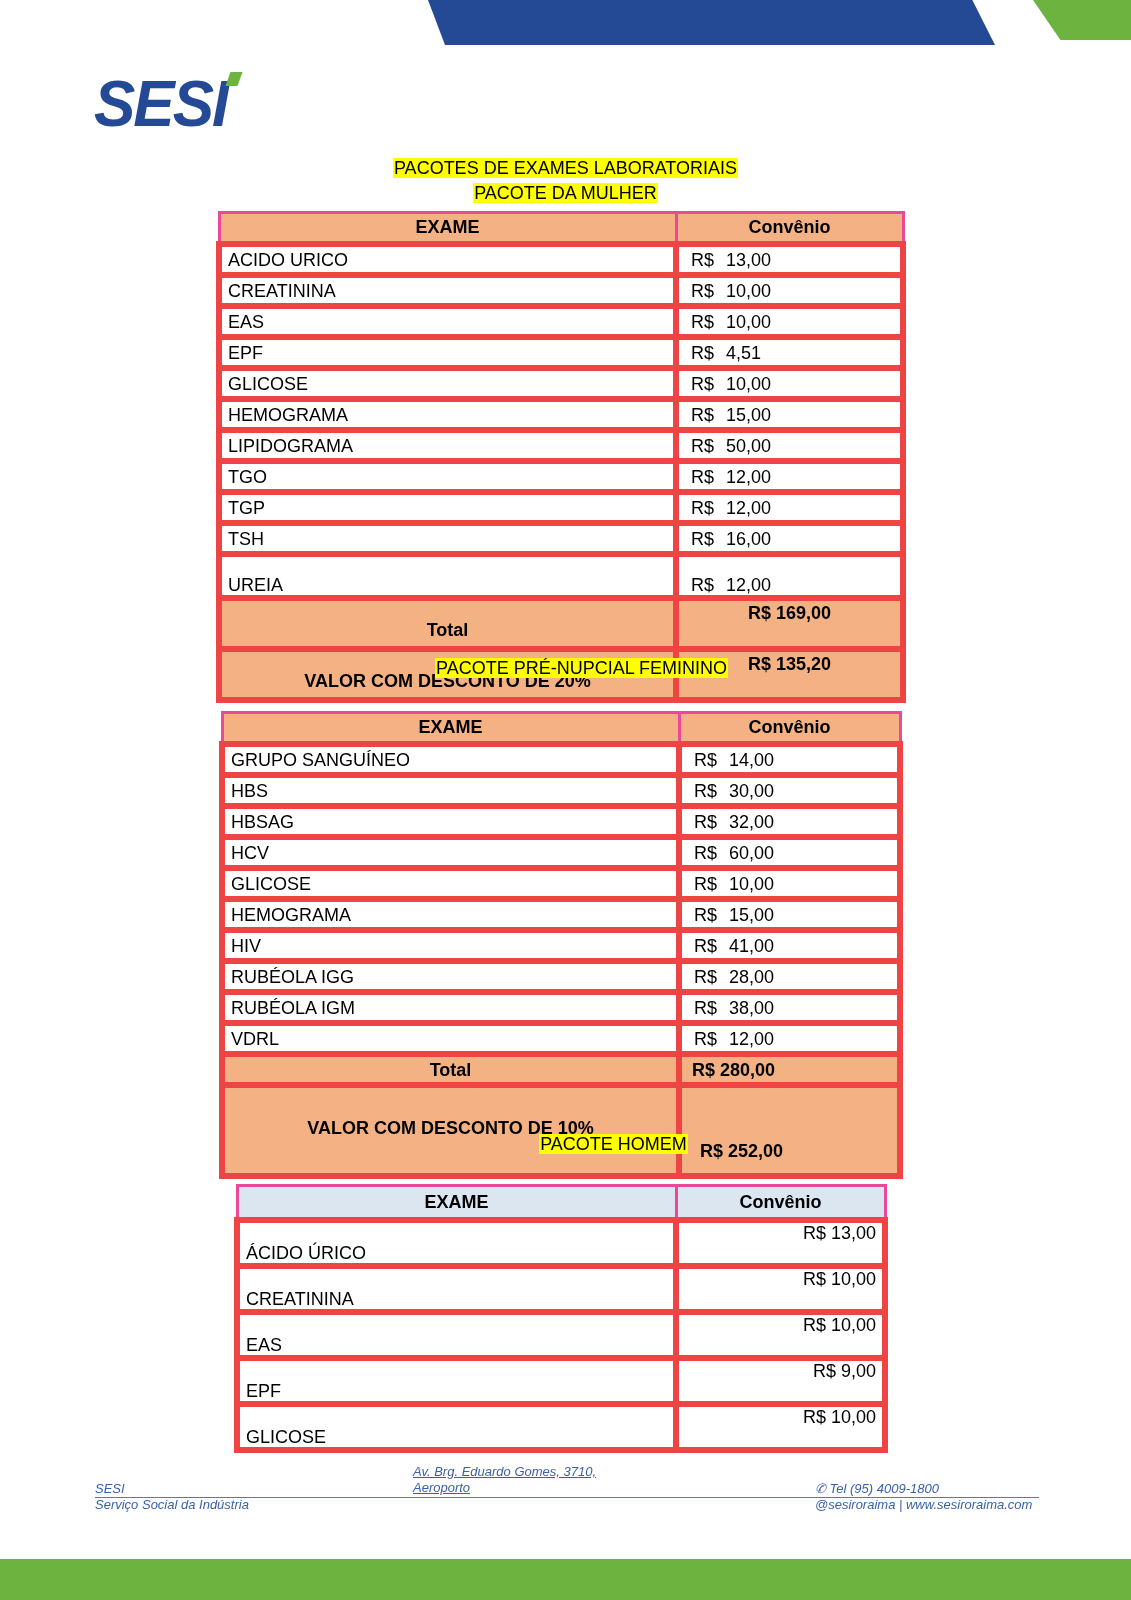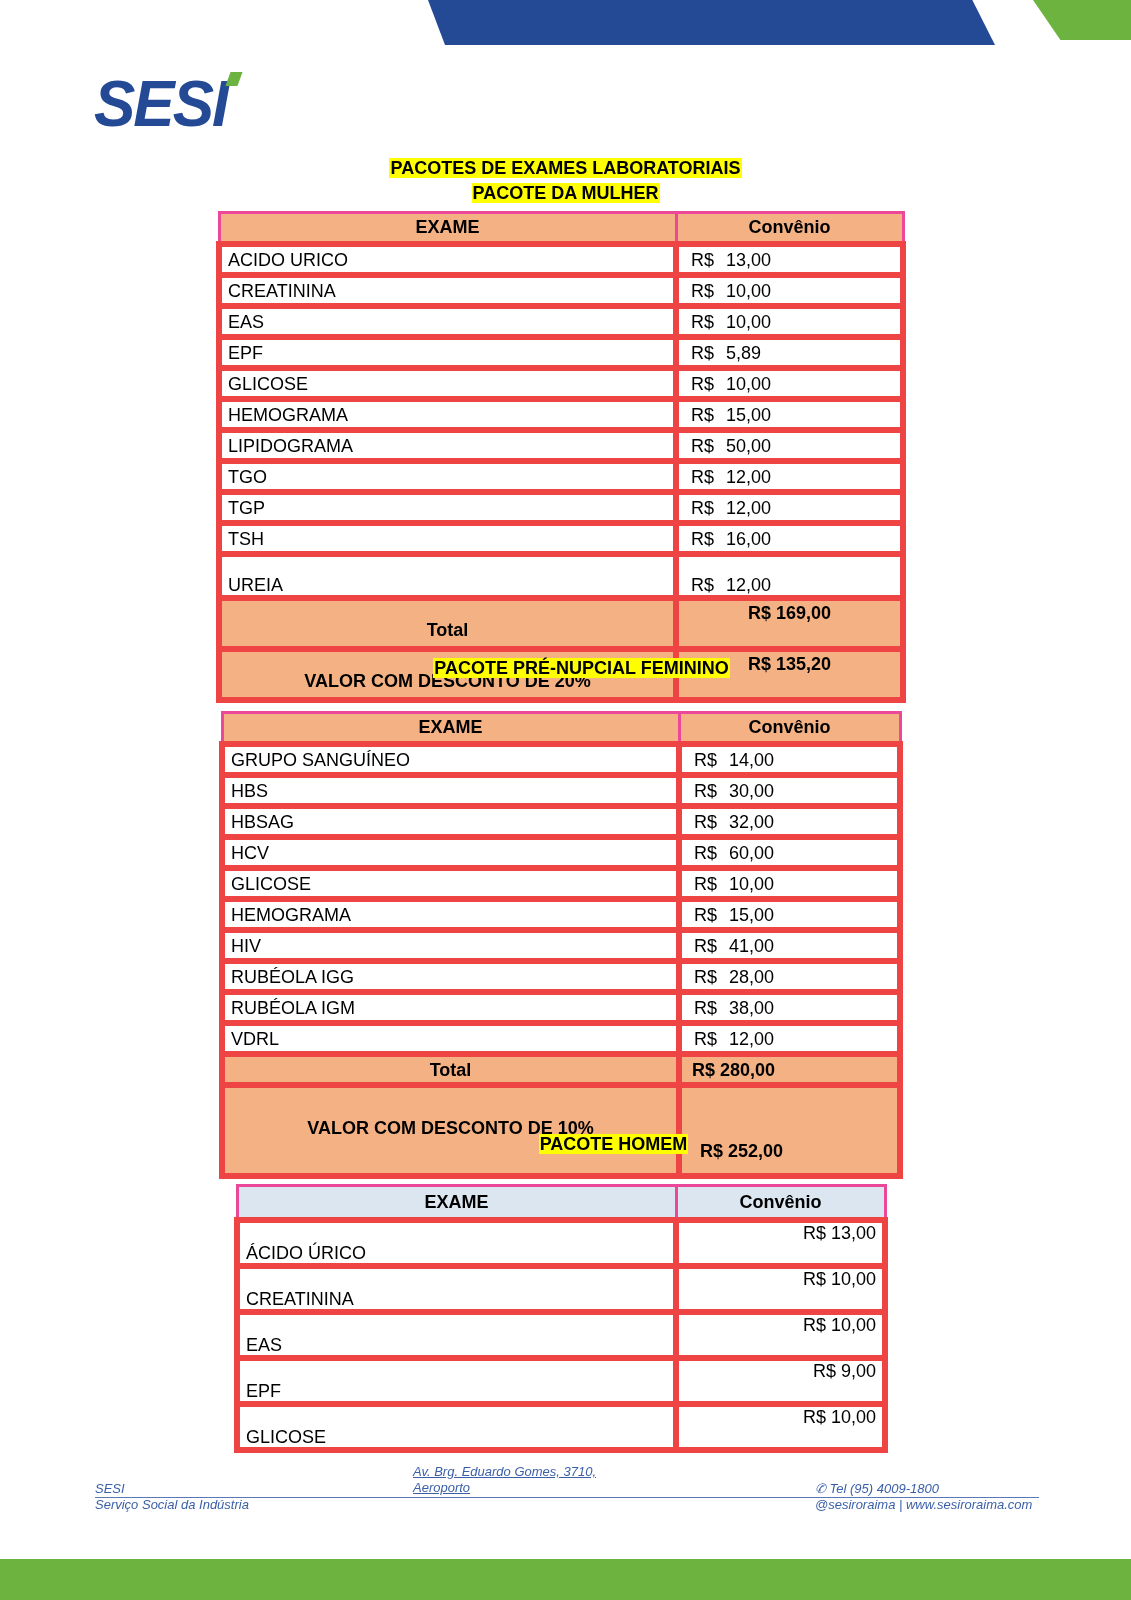"PACOTES DE EXAMES LABORATORIAIS" .title { font-weight: bold -> normal }
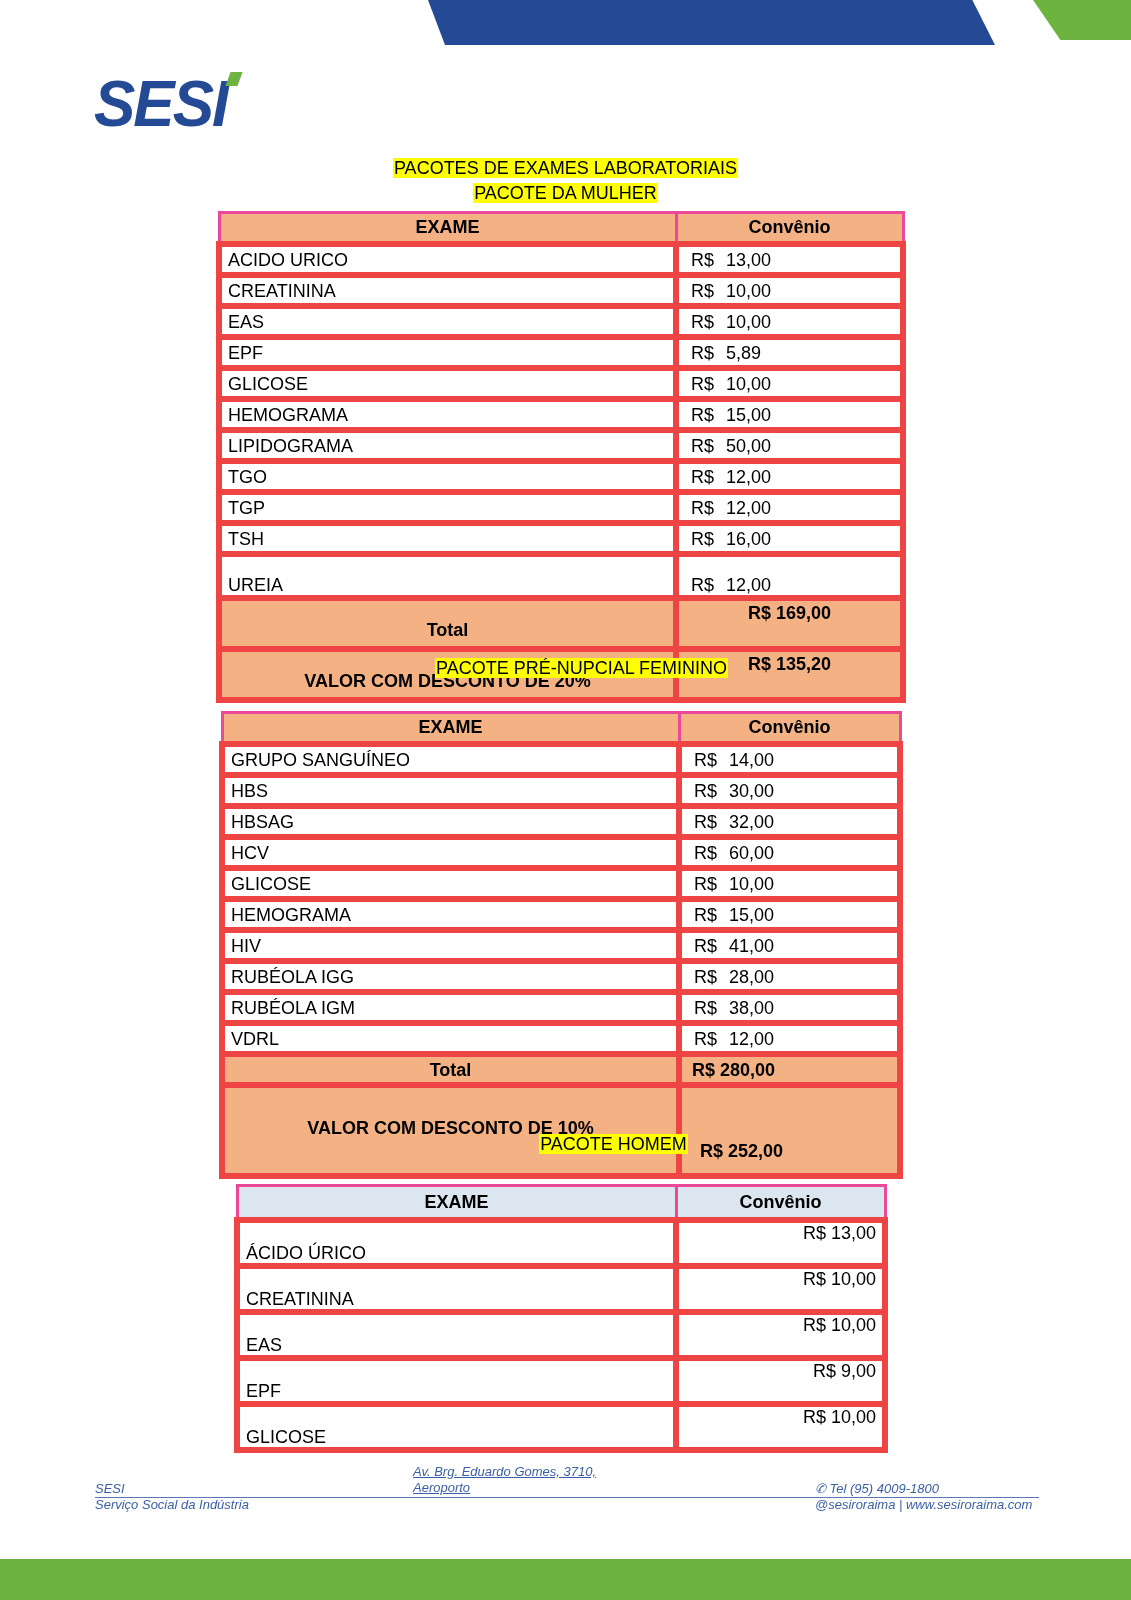"5,89" span { text: 5,89 -> 4,51 }
